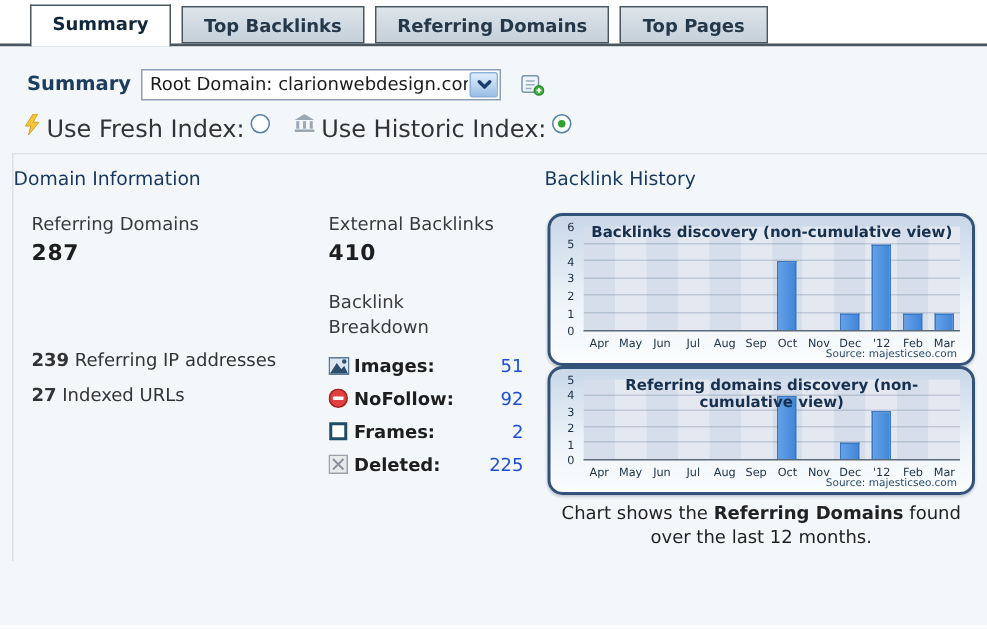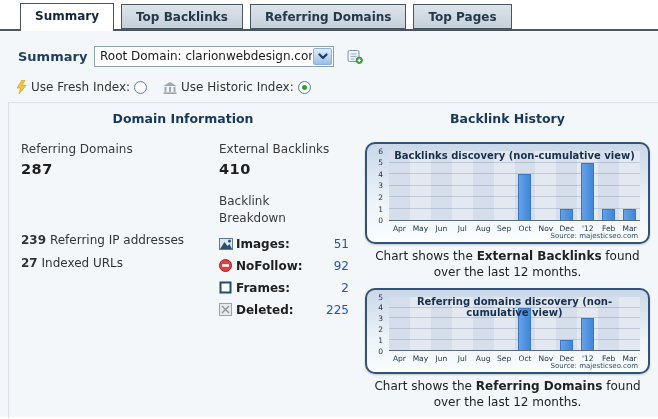"Use Fresh Index:" .index-row { align-items: flex-end -> flex-start; font-size: 12px -> 16px }
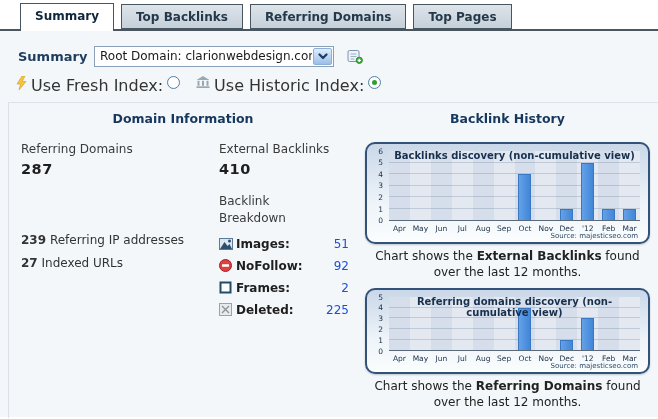"Domain Information" .col-title { font-weight: bold -> normal; text-align: center -> none }
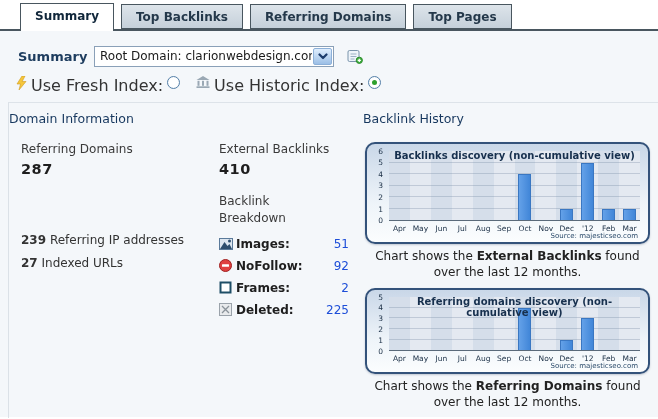"Chart shows the External Backlinks" div.caption { html: <div><span>Chart shows the </span><span>External Backlinks</span><span> found over the last 12 months.</span></div> -> none }
